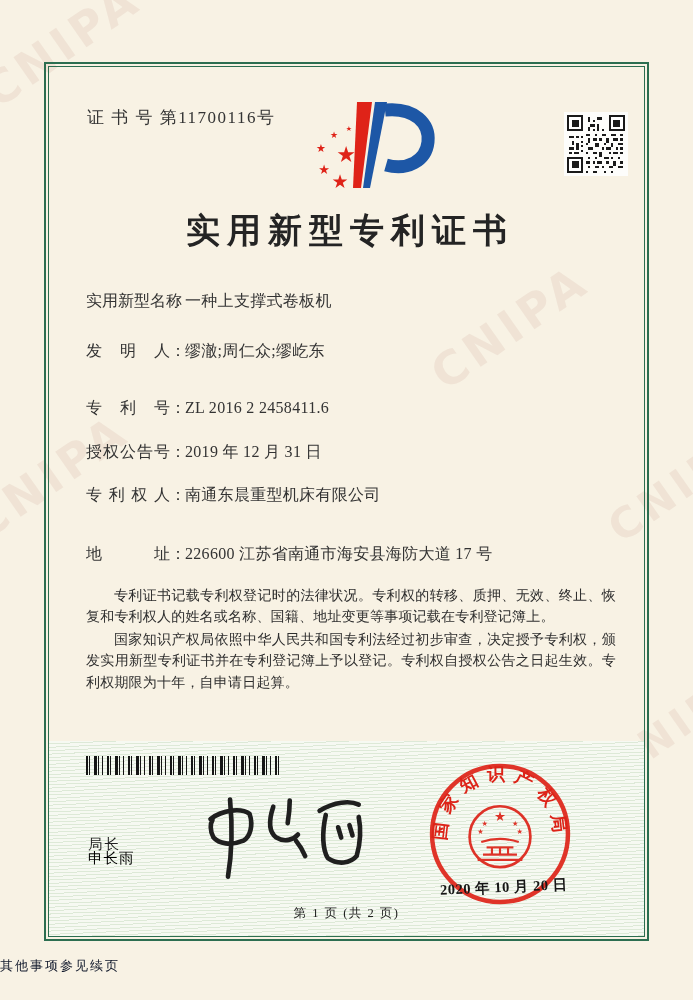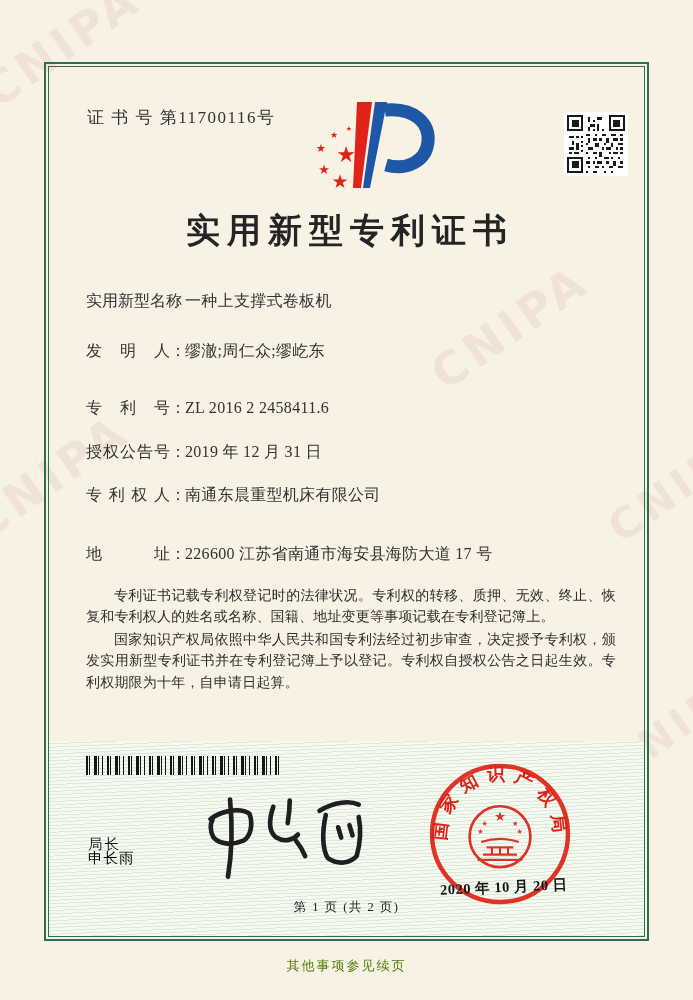"第 1 页 (共 2" .page-info { bottom: 23px -> 17px }
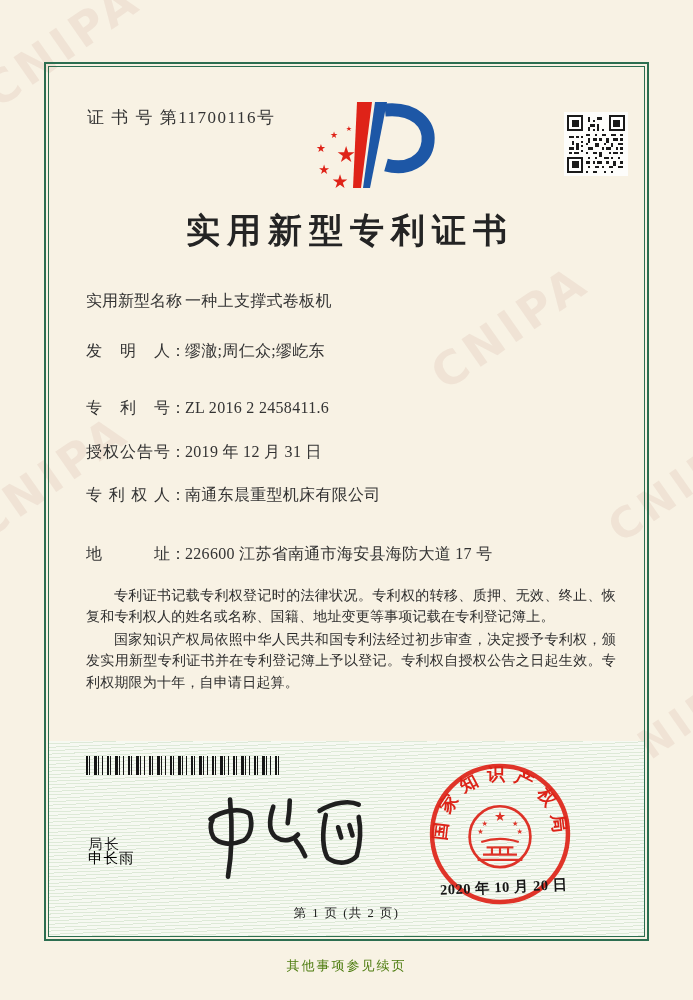"其他事项参见续页" .footer-note { color: #4d7c0f -> #0f172a; text-align: center -> none }
